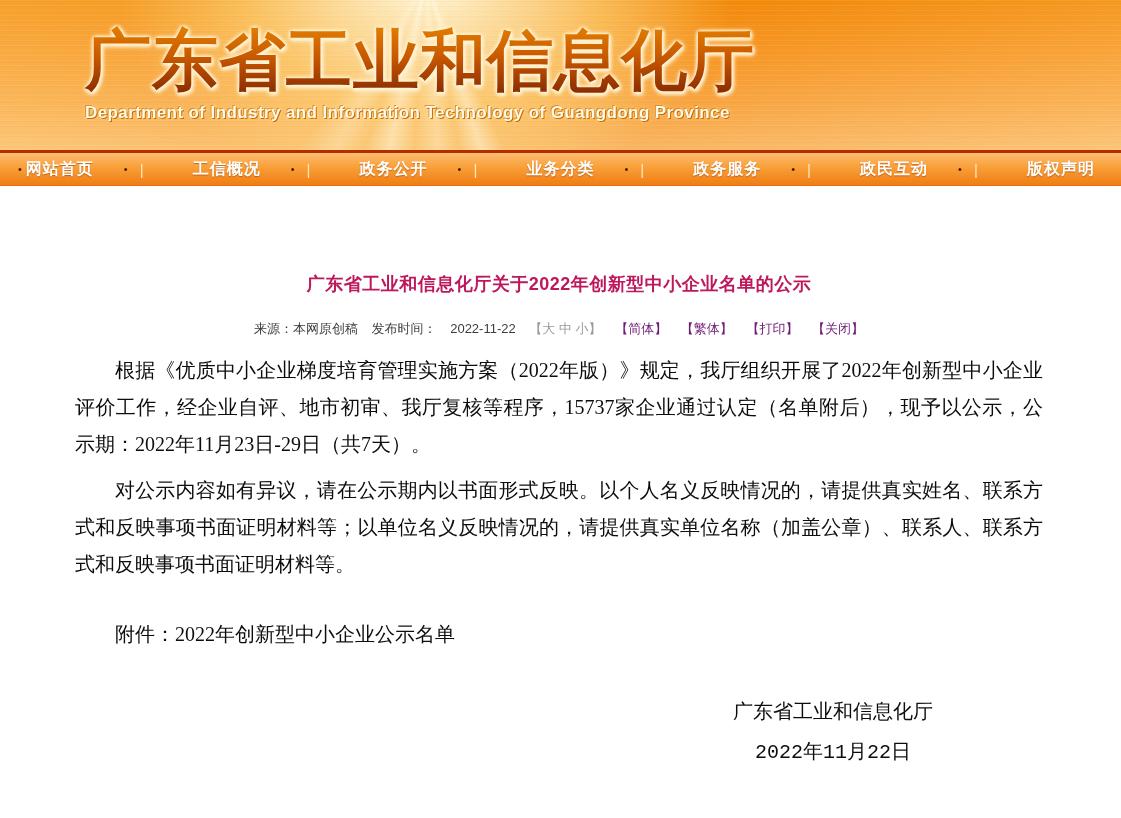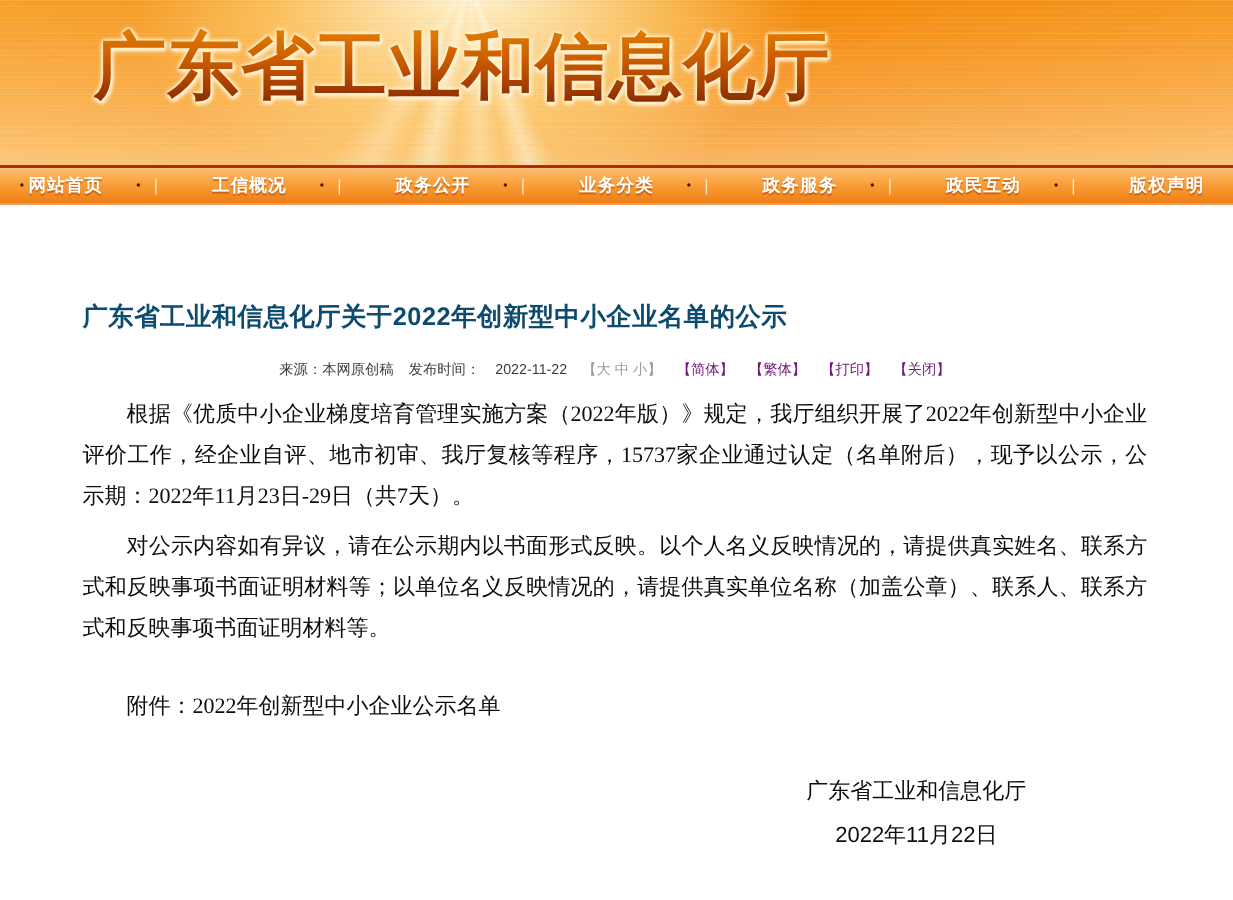"Department of Industry and Information" div.banner-subtitle { html: none -> <div>Department of Industry and Information Technology of Guangdong Province</div> }
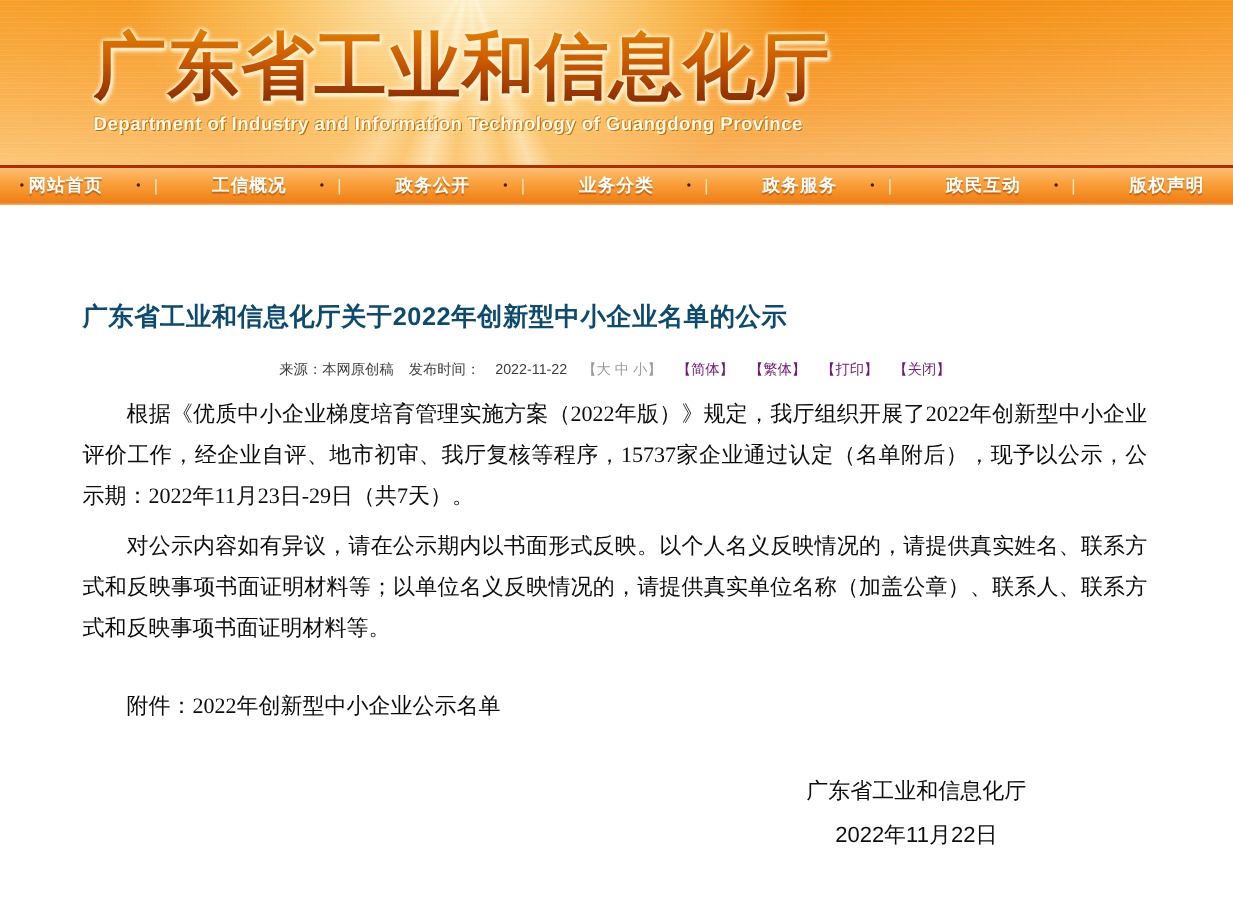"广东省工业和信息化厅关于2022年创新型中小企业名单的公示" .article-title { color: #0c4a6e -> #be185d; font-size: 23px -> 18px; text-align: left -> center }
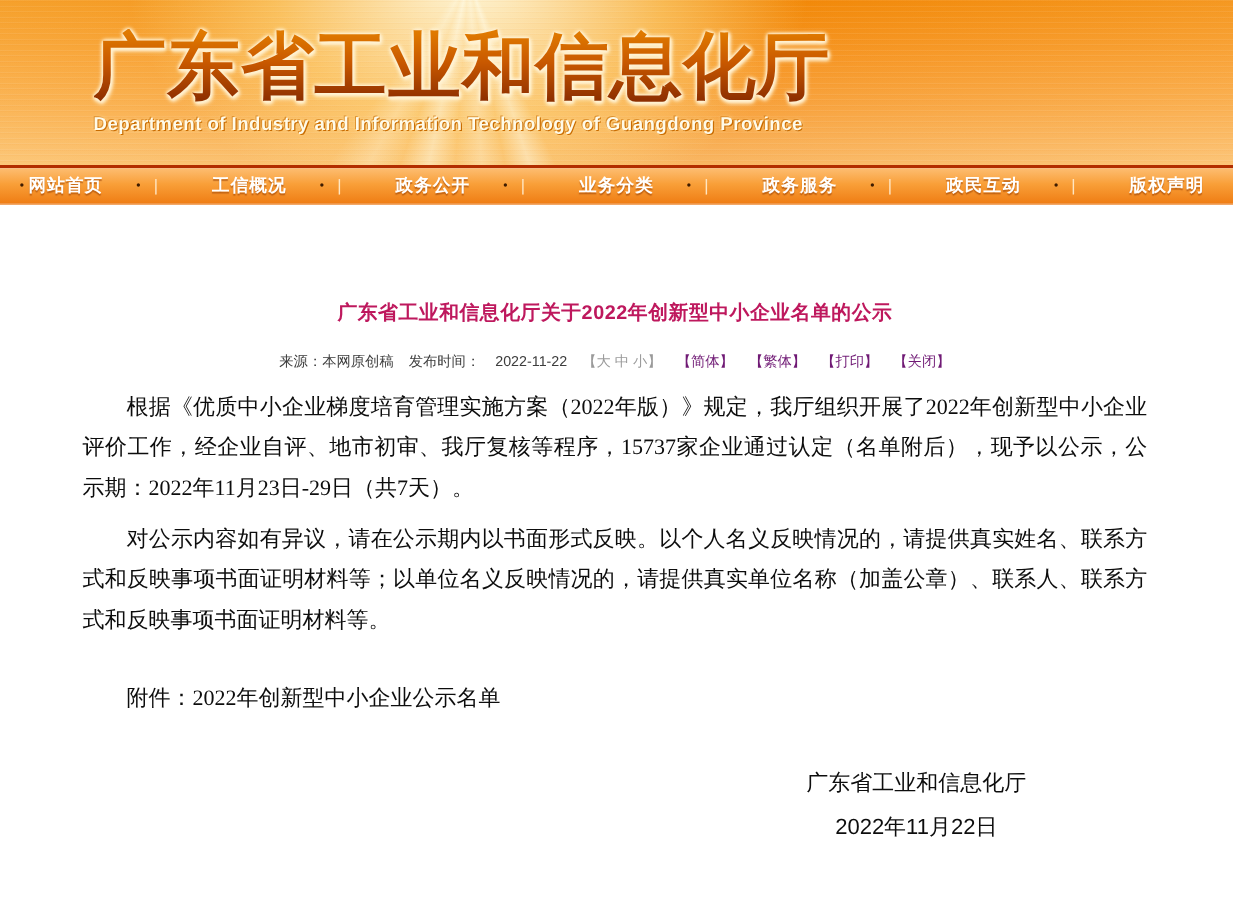"2022年11月22日" .sig-date { font-family: Liberation Sans, sans-serif -> Liberation Mono, monospace }
